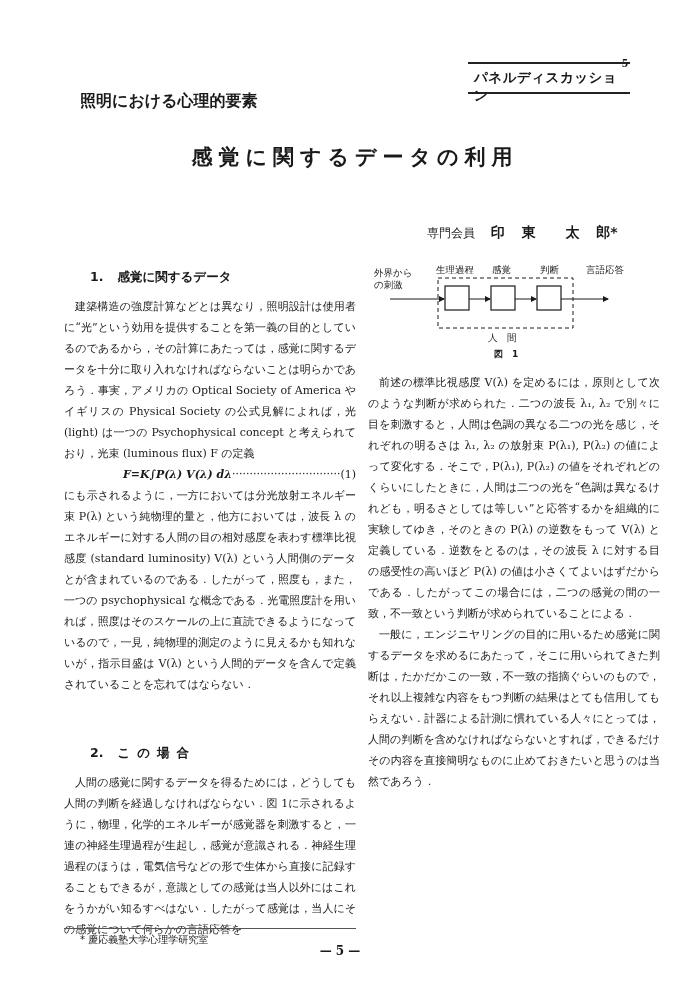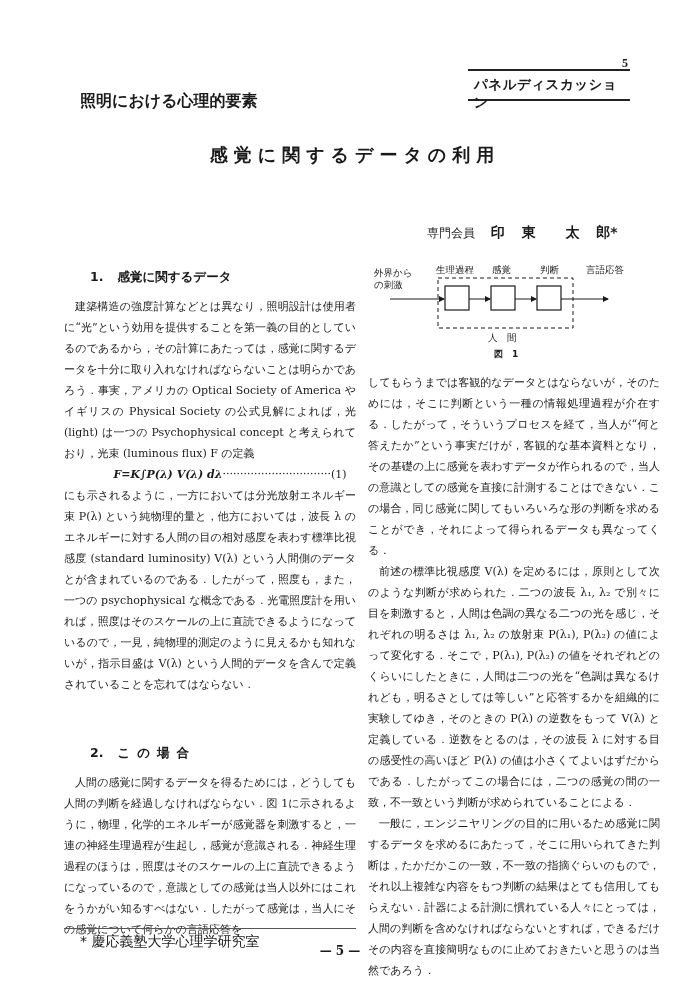"パネルディスカッション" .panel-box { top: 69px -> 62px }
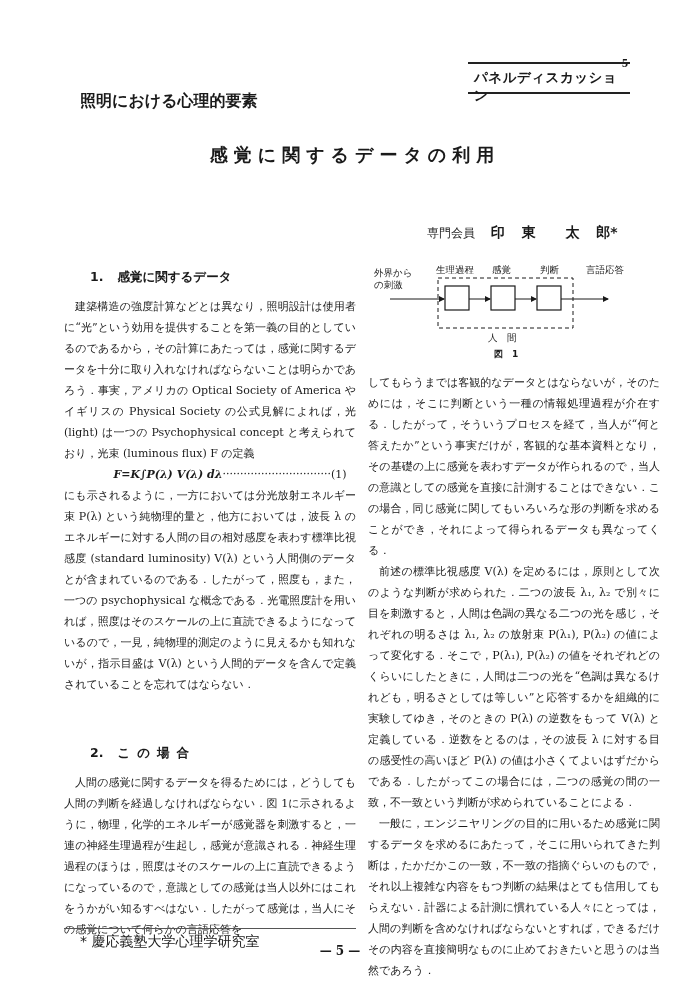"感覚に関するデータの利用" .title { font-size: 18px -> 21px }
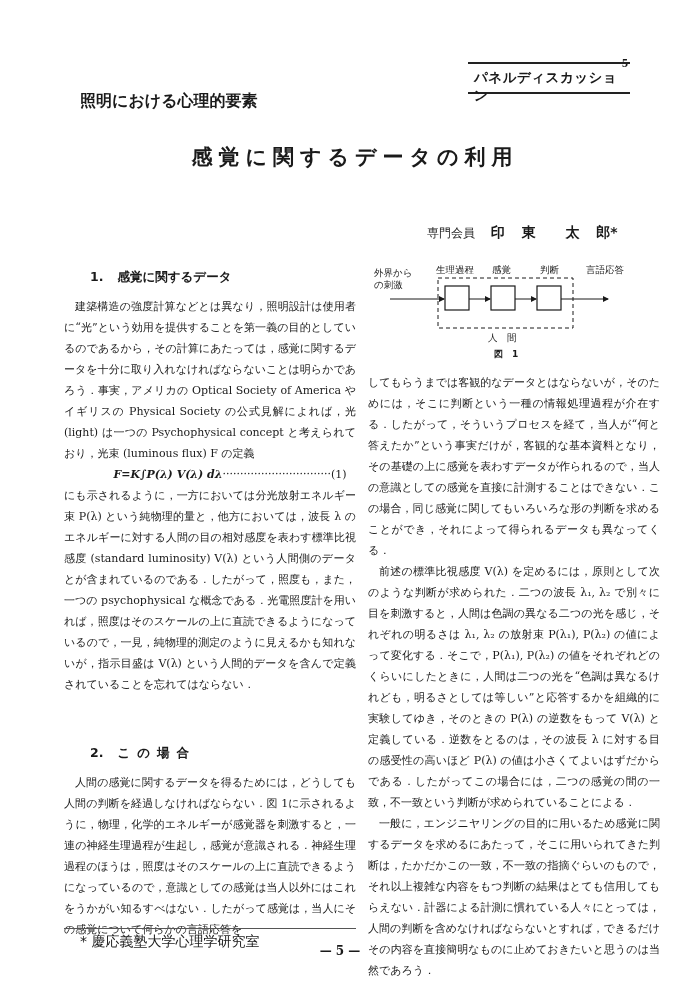"してもらうまでは客観的なデータとはならないが，そのためには，そこに判断という一種" p { html: <p>してもらうまでは客観的なデータとはならないが，そのためには，そこに判断という一種の情報処理過程が介在する．したがって，そういうプロセスを経て，当人が“何と答えたか”という事実だけが，客観的な基本資料となり，その基礎の上に感覚を表わすデータが作られるので，当人の意識としての感覚を直接に計測することはできない．この場合，同じ感覚に関してもいろいろな形の判断を求めることができ，それによって得られるデータも異なってくる．</p> -> none }
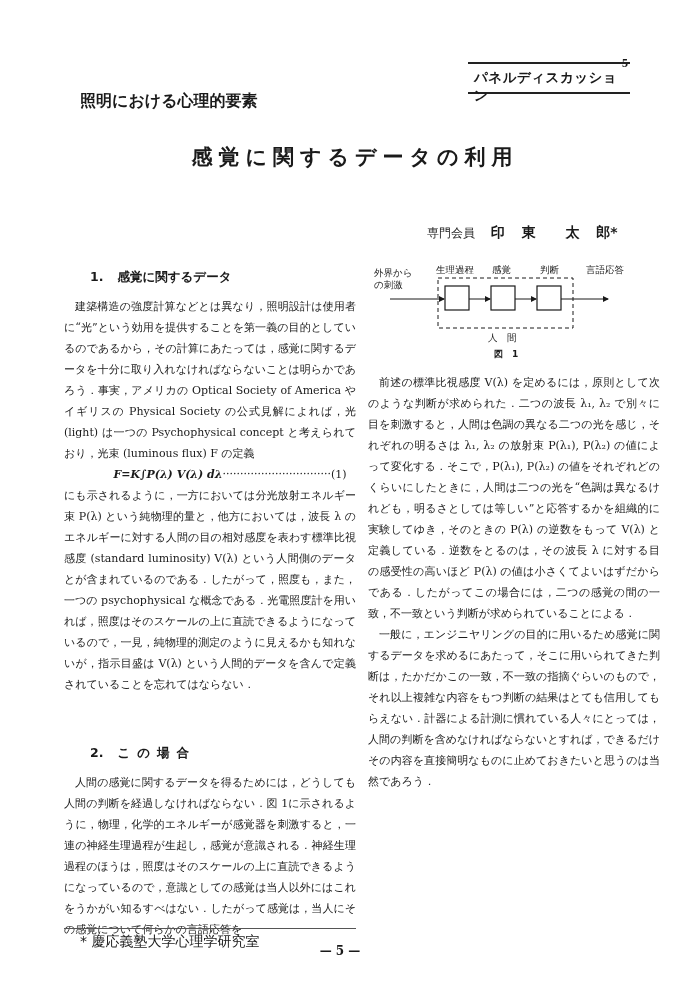"F=K∫P(λ) V(λ)" .eq { text-align: center -> right }
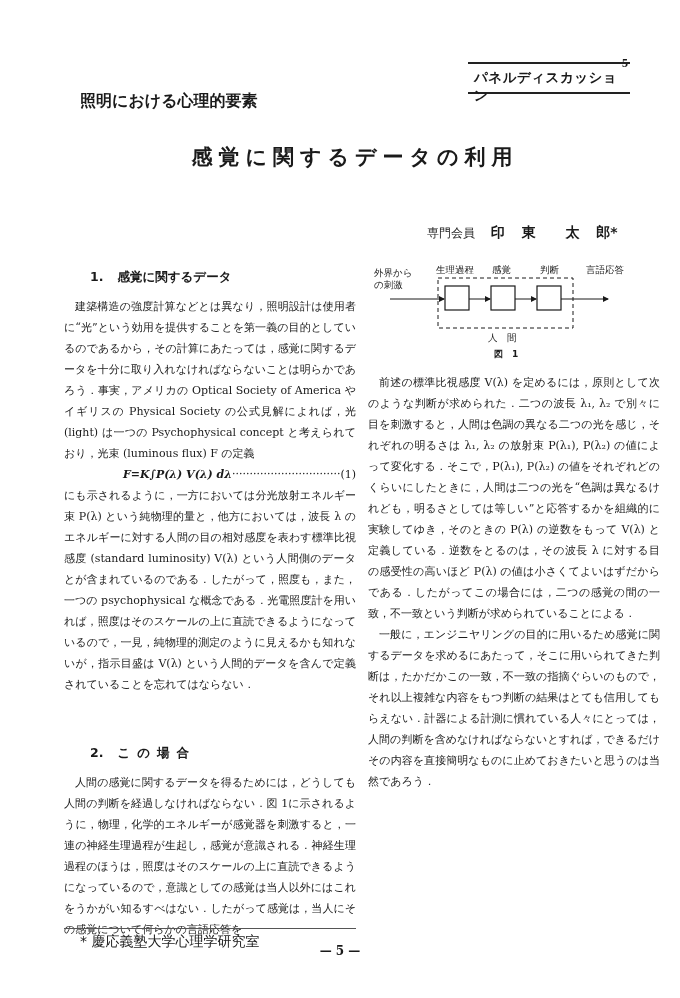"人間の感覚に関するデータを得るためには，どうしても人間の判断を経過しなければなら" p.ind { text: 照度はそのスケールの上に直読できるようになっているので -> 電気信号などの形で生体から直接に記録することもできるが }
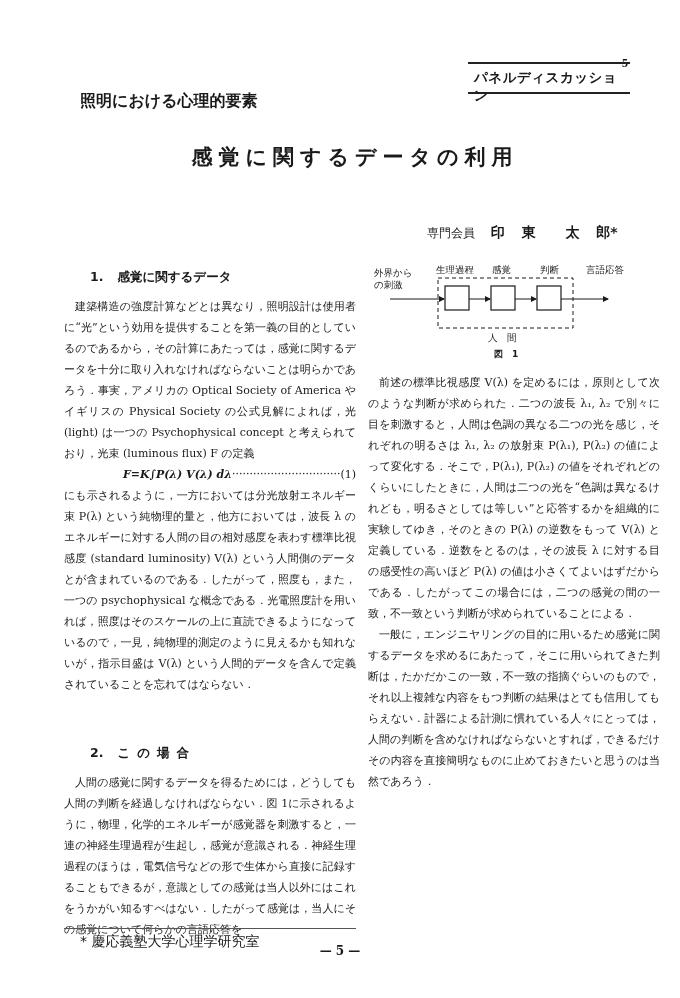"* 慶応義塾大学心理学研究室" .footnote { font-size: 14px -> 10px }
